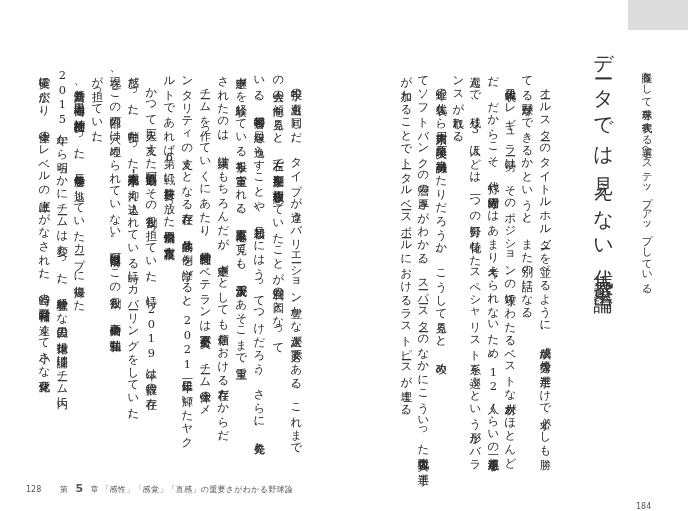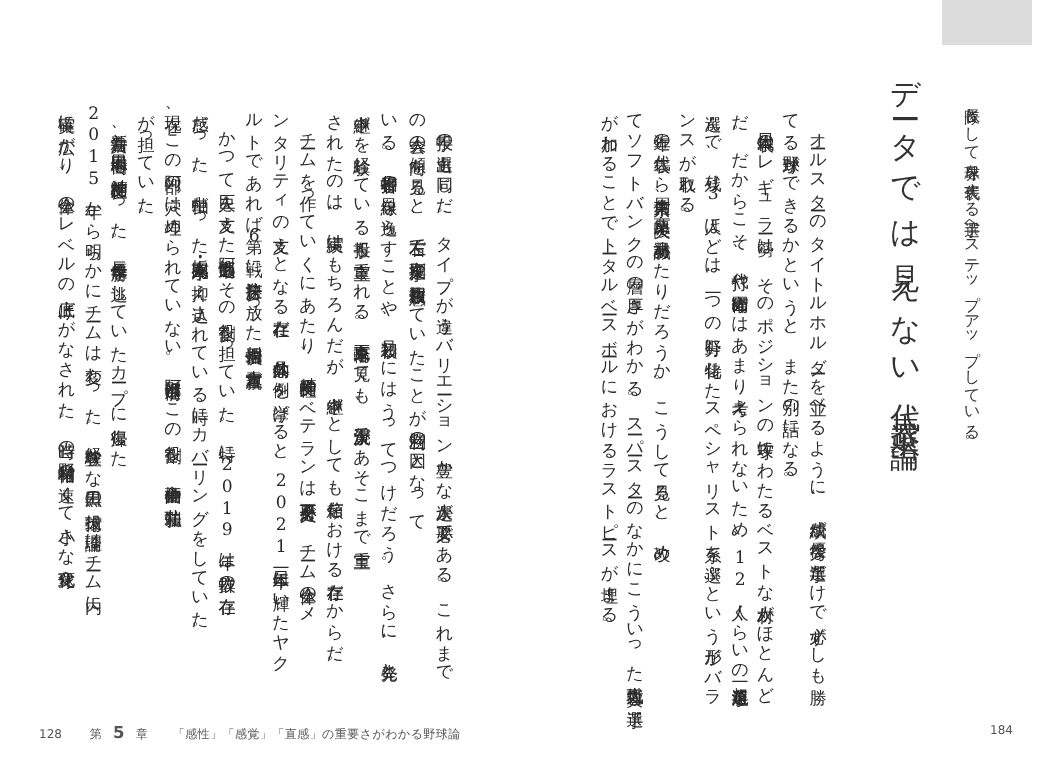"「感性」「感覚」「直感」の重要さがわかる野球論" .running-head { margin-left: 14px -> none }
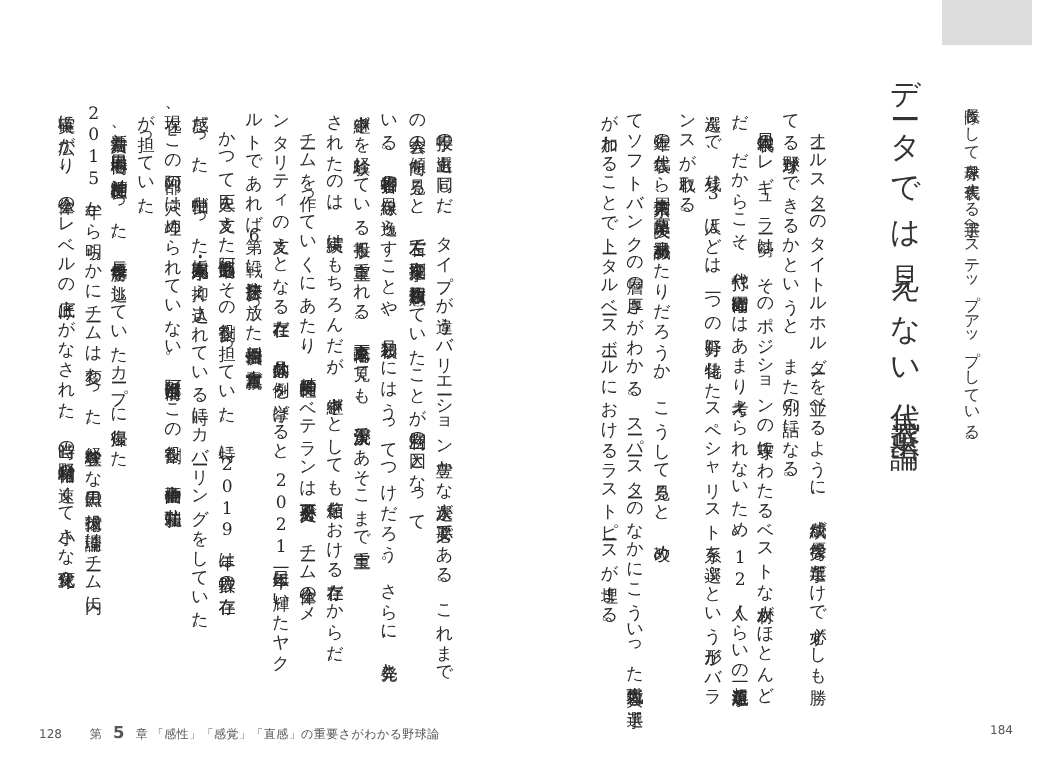"184" div.footer { left: 660px -> 636px; margin-top: none -> 20px }
